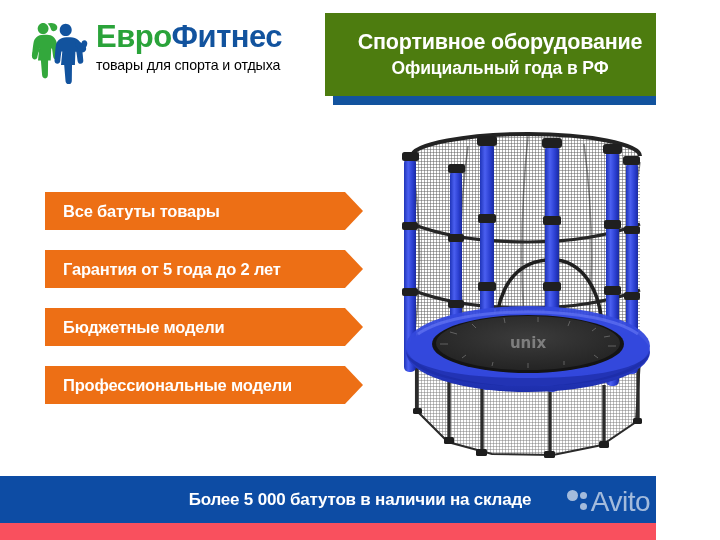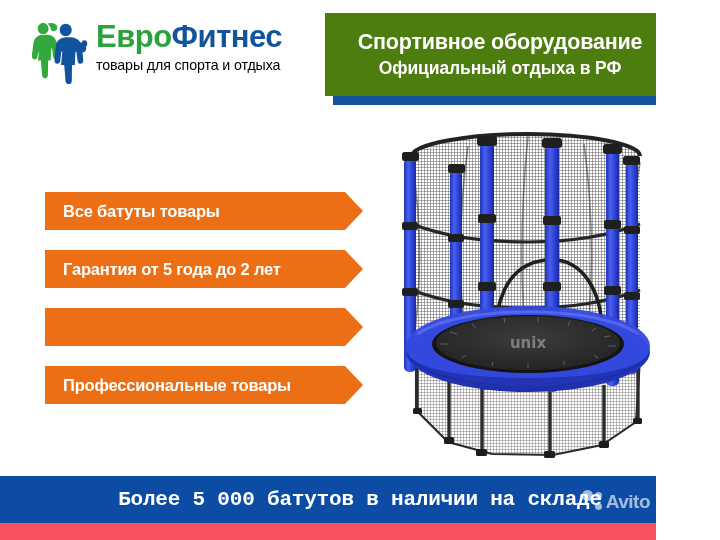"Официальный отдыха в РФ" div.banner-l2 { text: отдыха -> года }
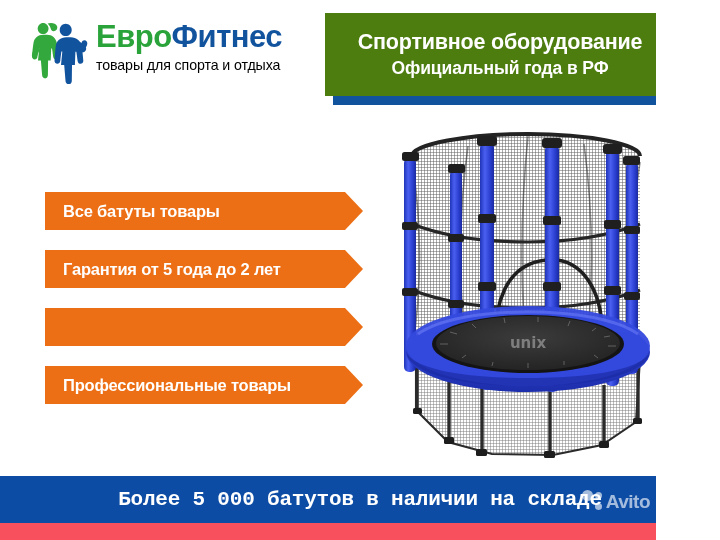"Бюджетные модели" div.bullet-label { html: none -> <div>Бюджетные модели</div> }
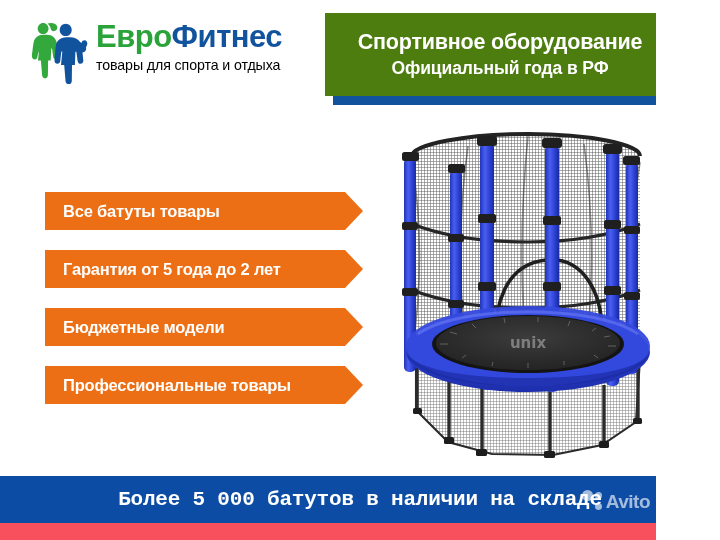"Профессиональные товары" div.bullet-label { text: товары -> модели }
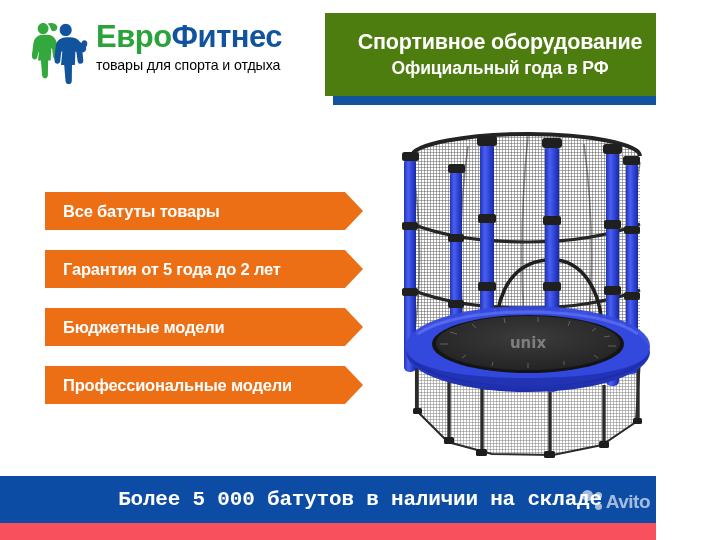"Более 5 000 батутов в" .bottom-text { font-family: Liberation Mono, monospace -> none; font-size: 21px -> 17px }
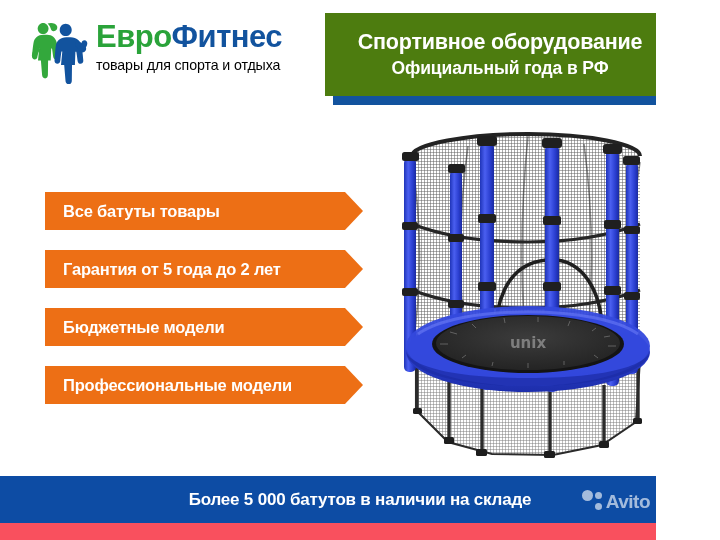"Avito" .avito-word { font-size: 19px -> 28px; font-weight: bold -> normal }
